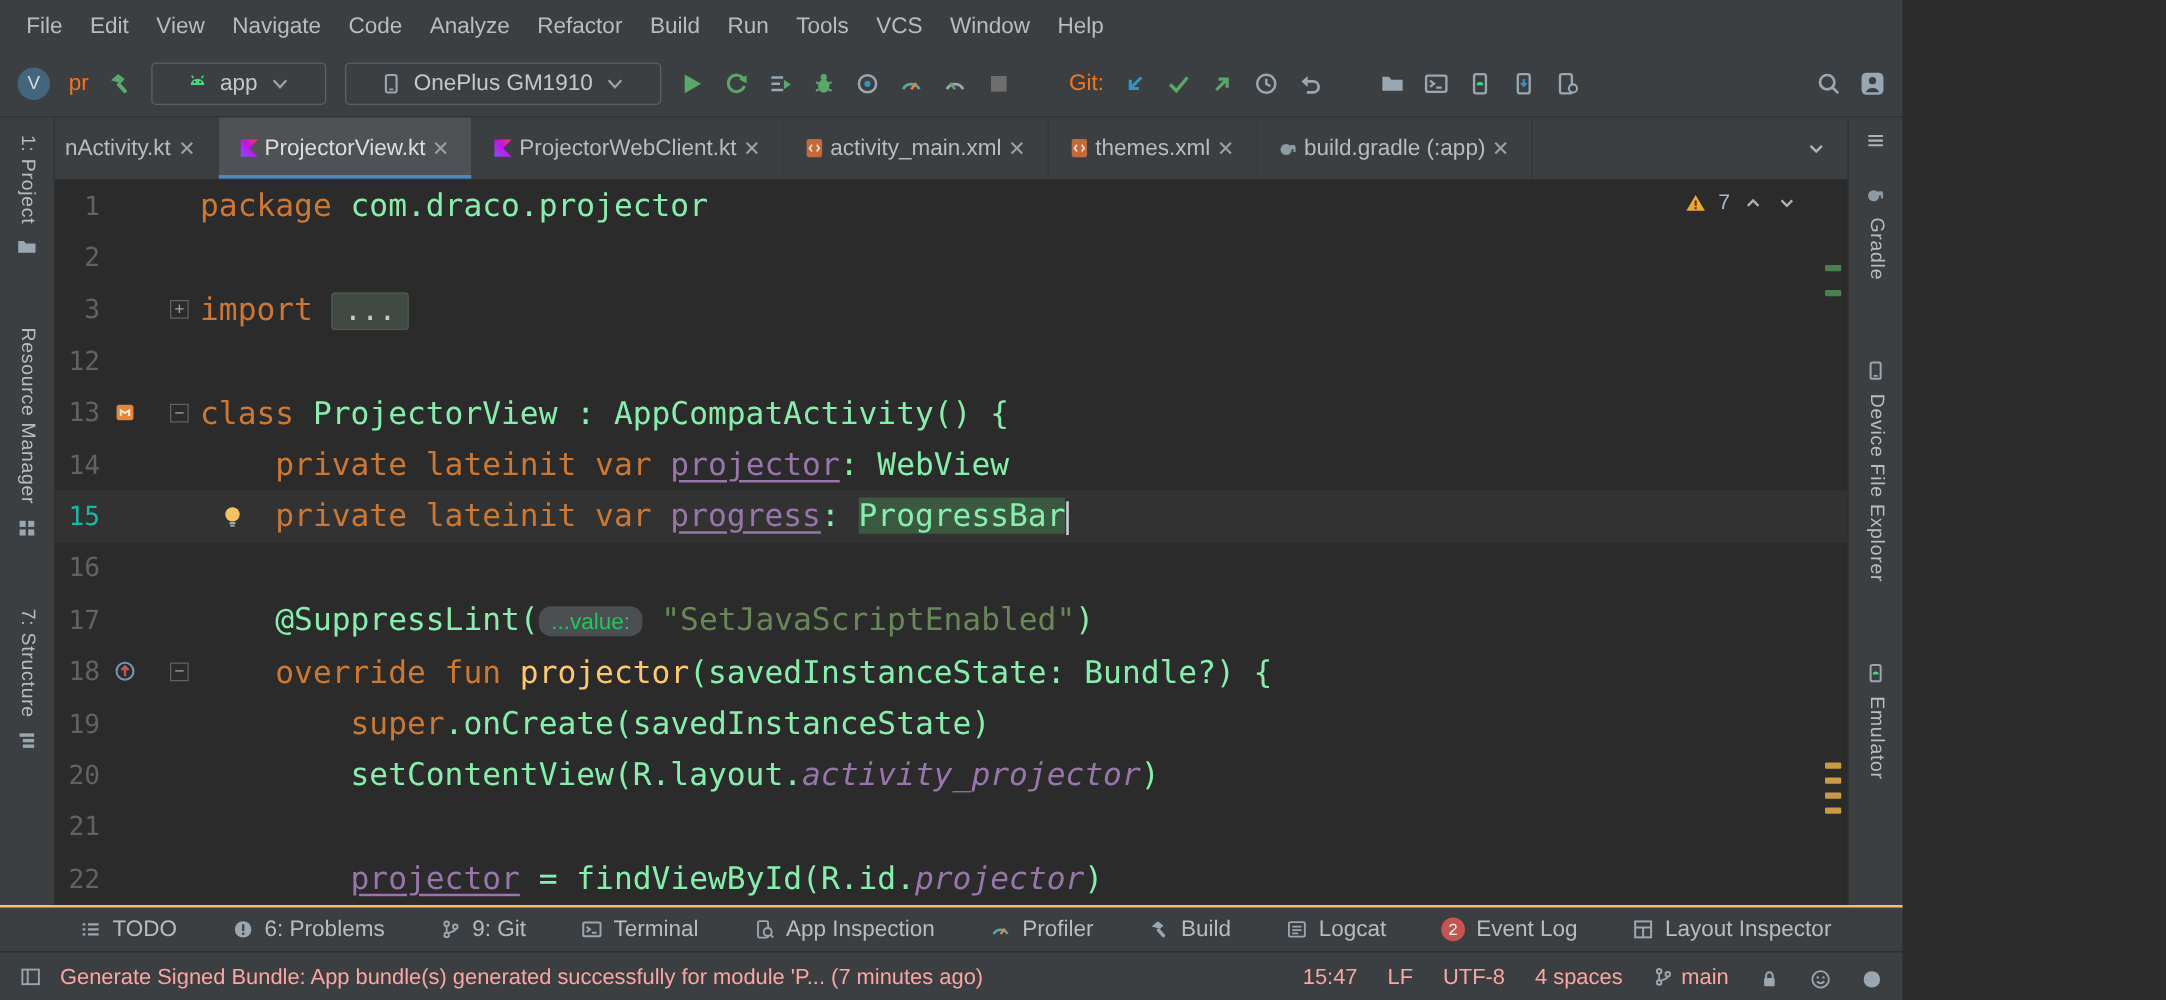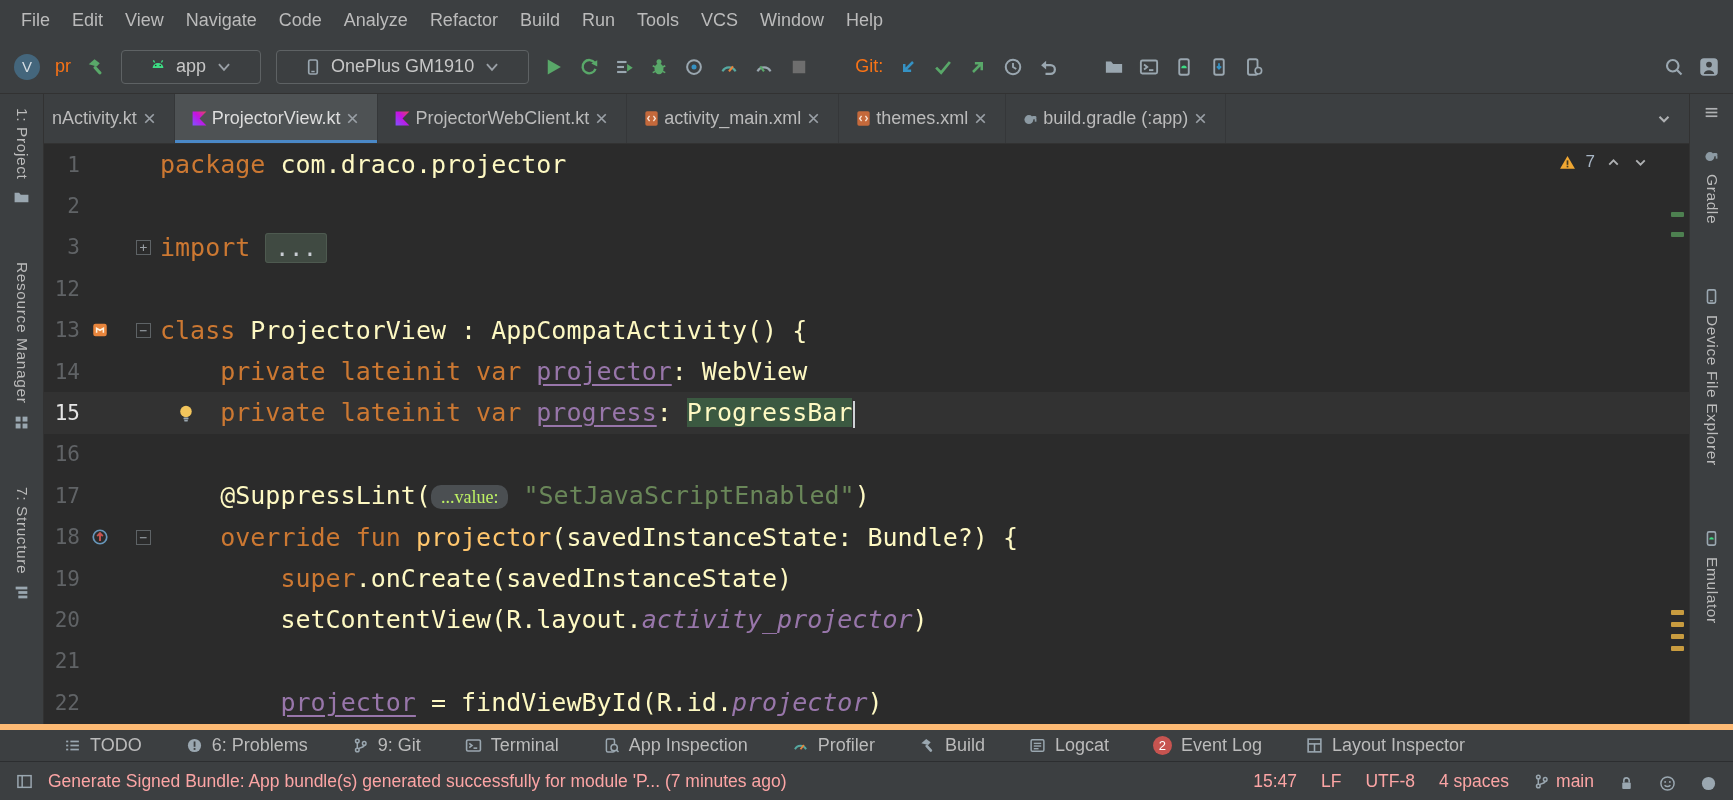"File" .app { width: 1733px -> 1522px }
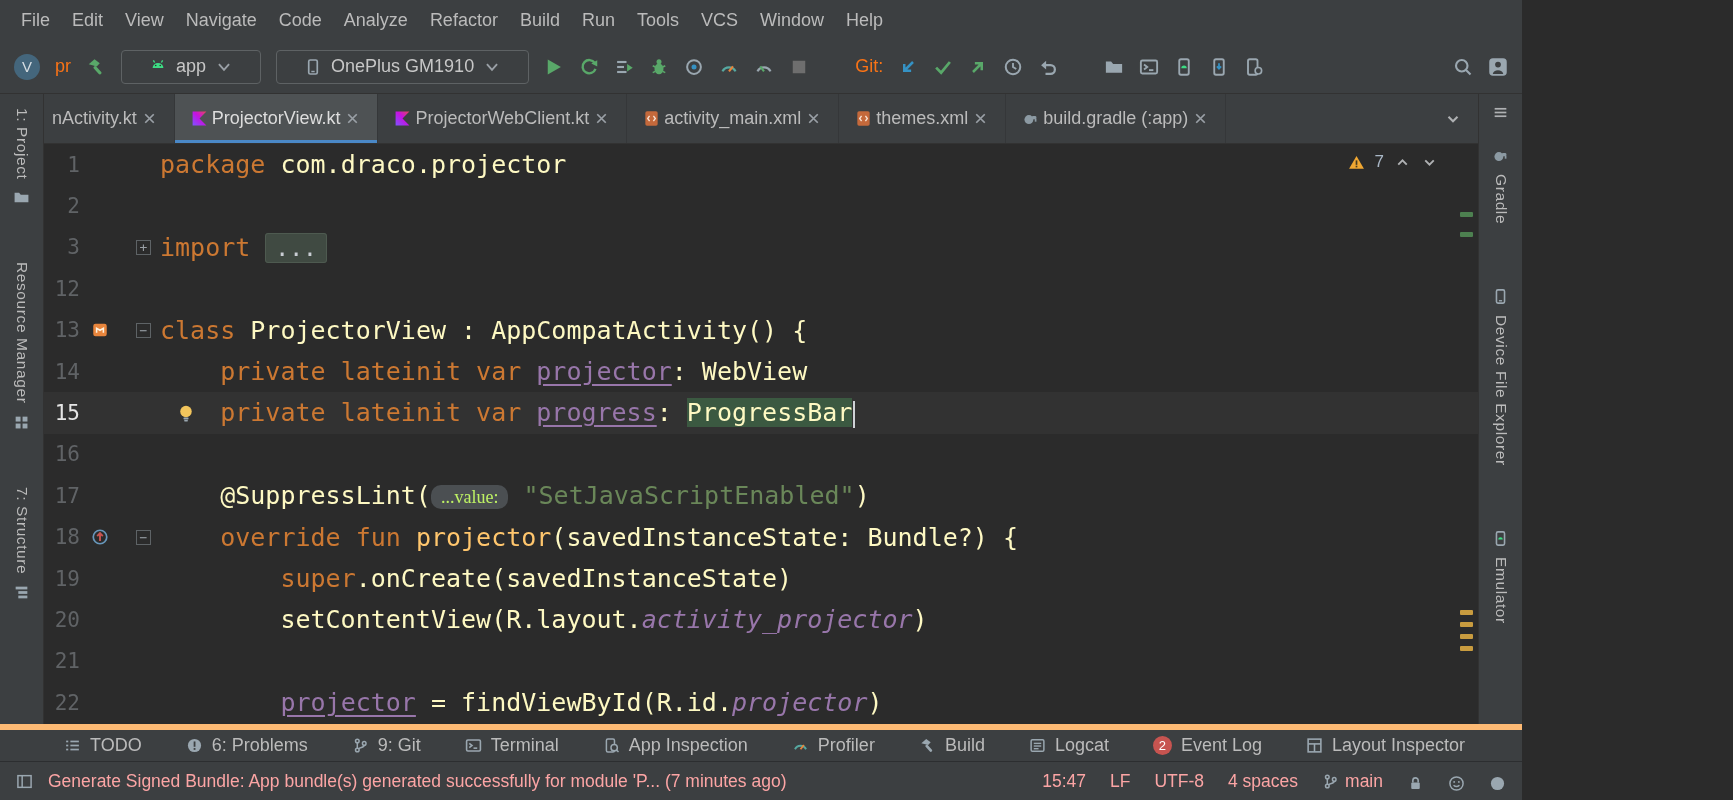"com.draco.projector" .seg-p { color: #fef9c3 -> #86efac }
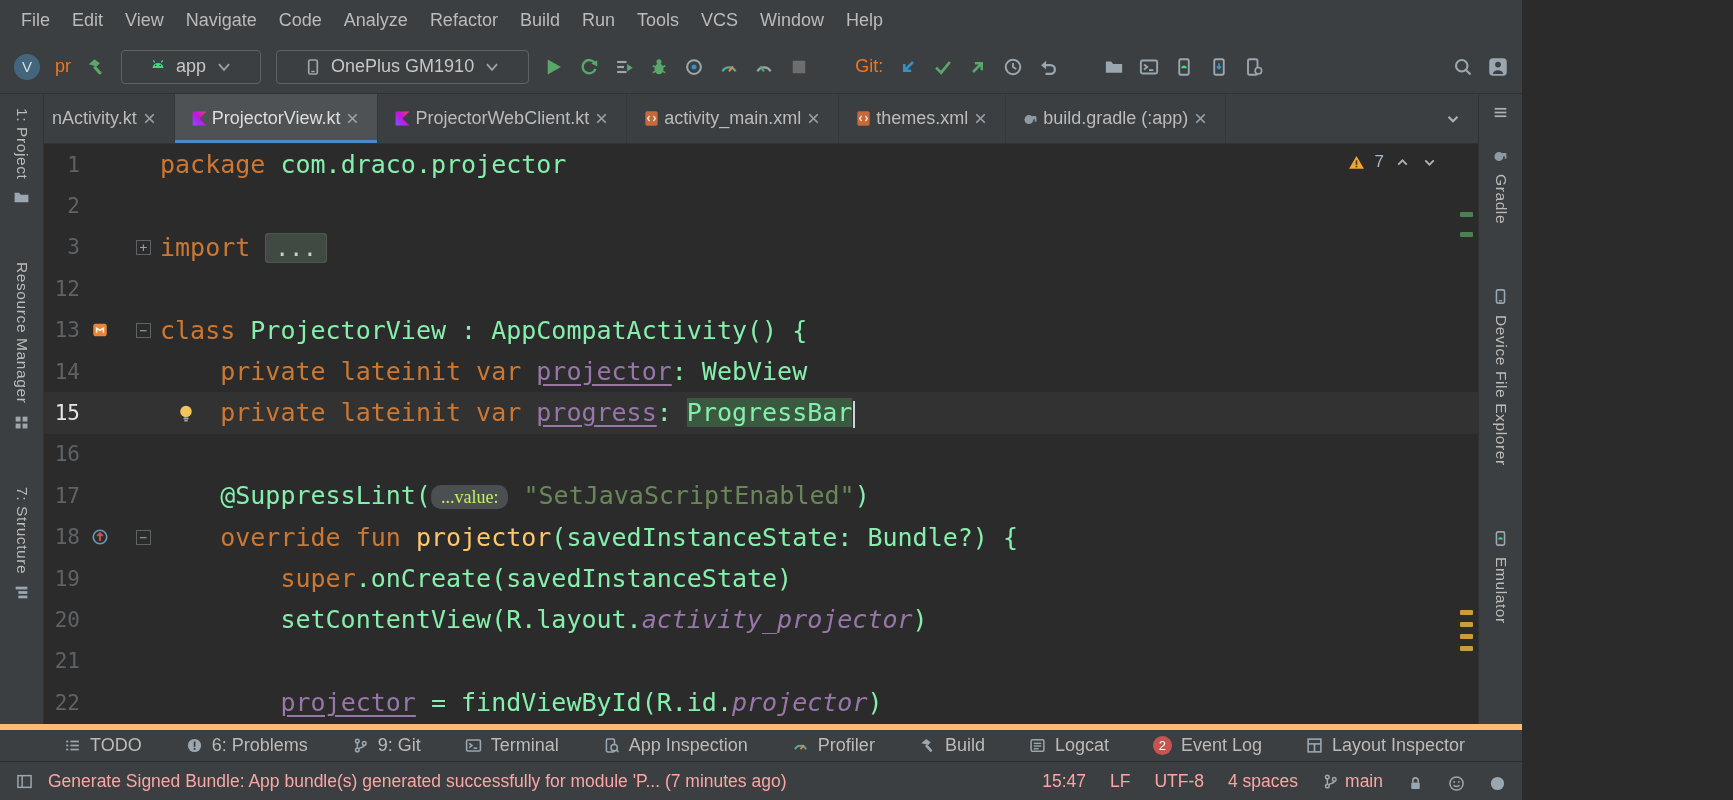"15" .lnum.cur { color: #e5e5e5 -> #14b8a6 }
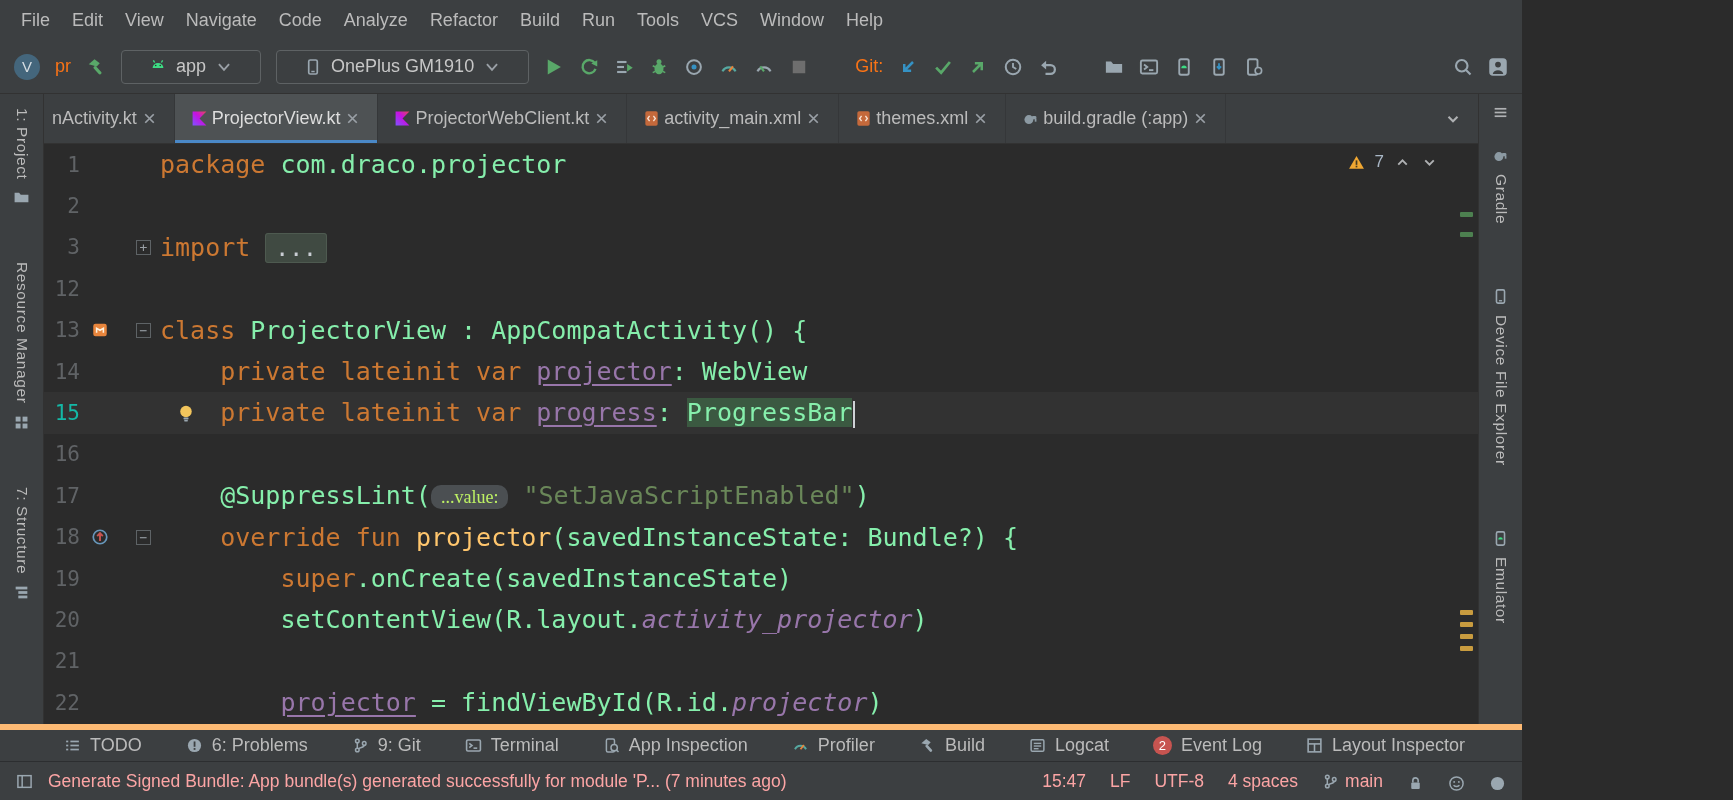"...value:" .seg-inlay { color: #bef264 -> #22c55e; font-family: Liberation Serif, serif -> Liberation Sans, sans-serif }
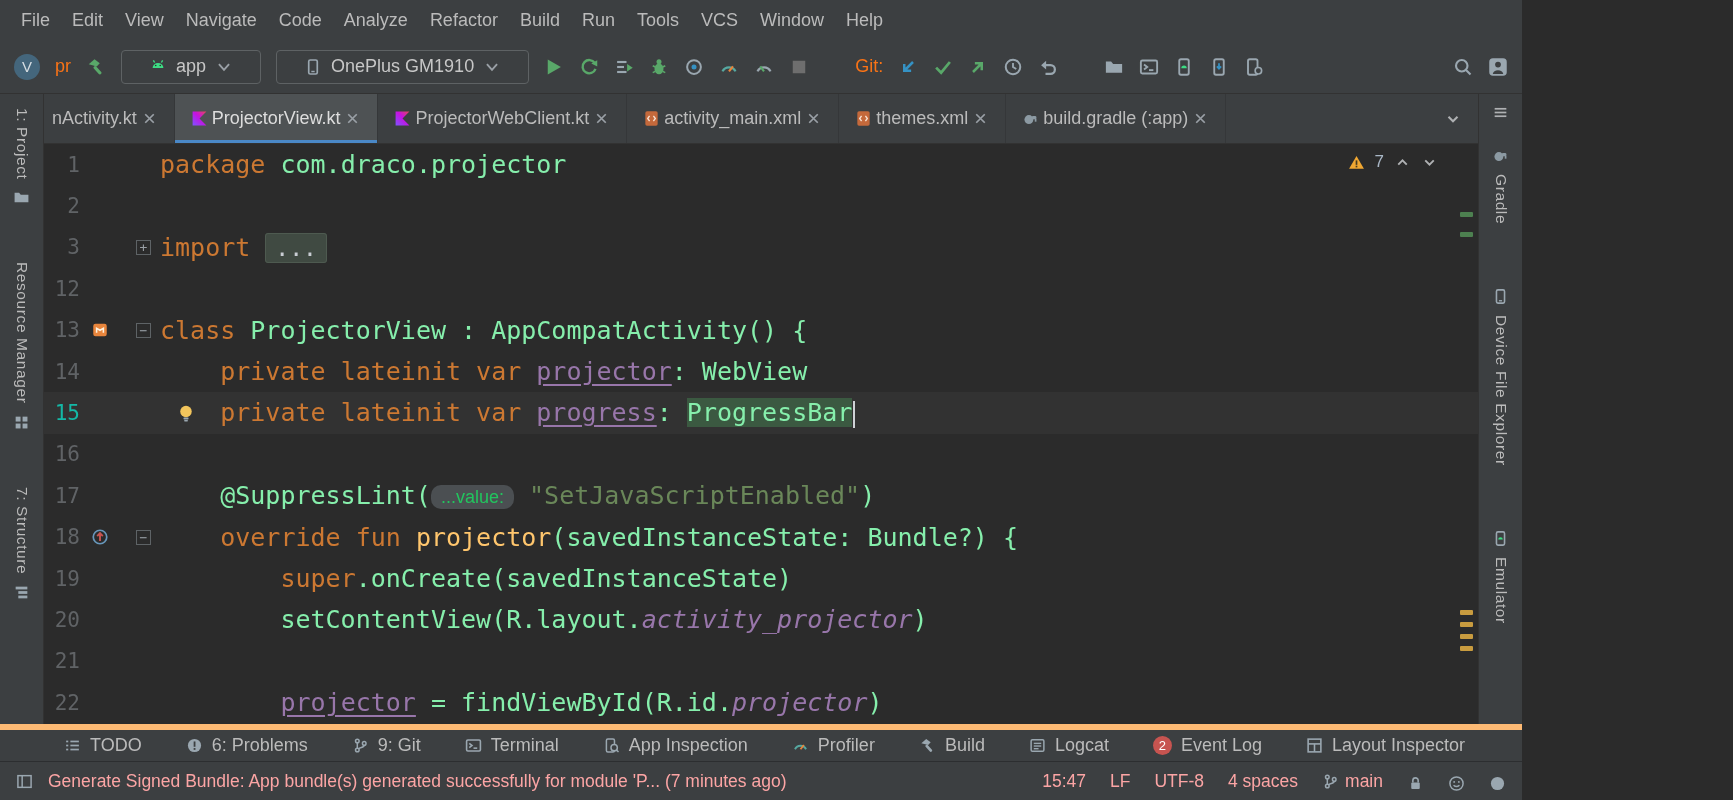"TODO" .bottombar { border-top: 6px solid #fdba74 -> 2px solid #fdba74 }
